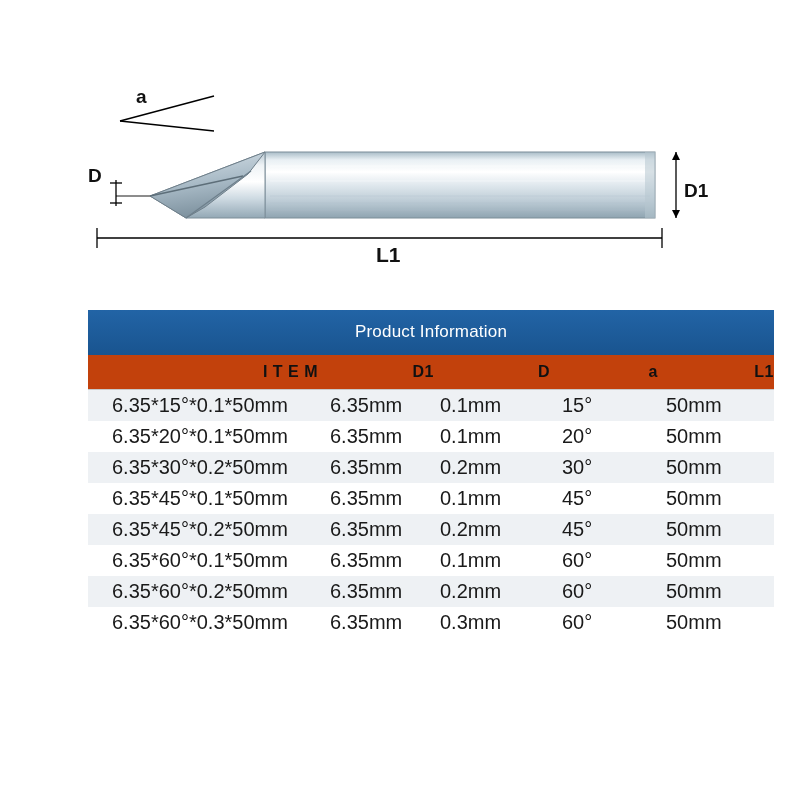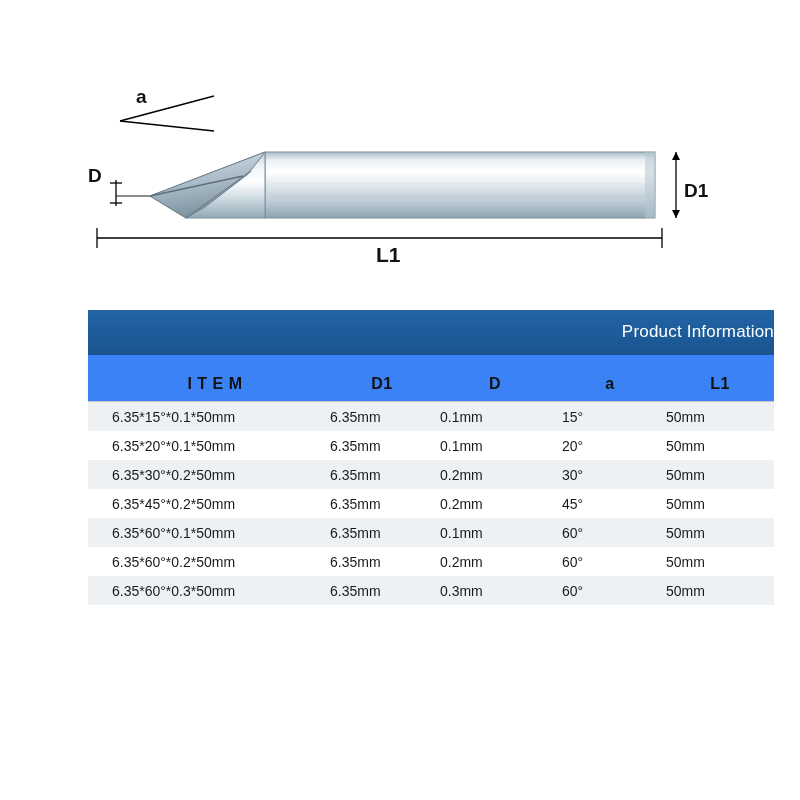"Product Information" table.product-table caption { text-align: right -> center }
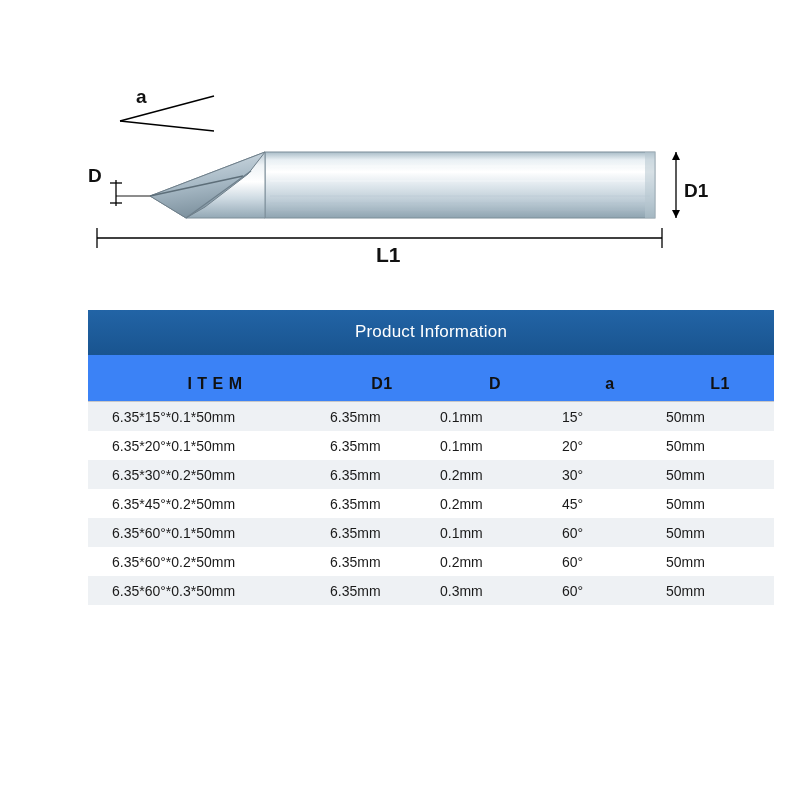"I T E M" table.product-table th { background: #3b82f6 -> #c2410c; padding: 20px 0 8px 0 -> 8px 0 8px 0; text-align: center -> right }
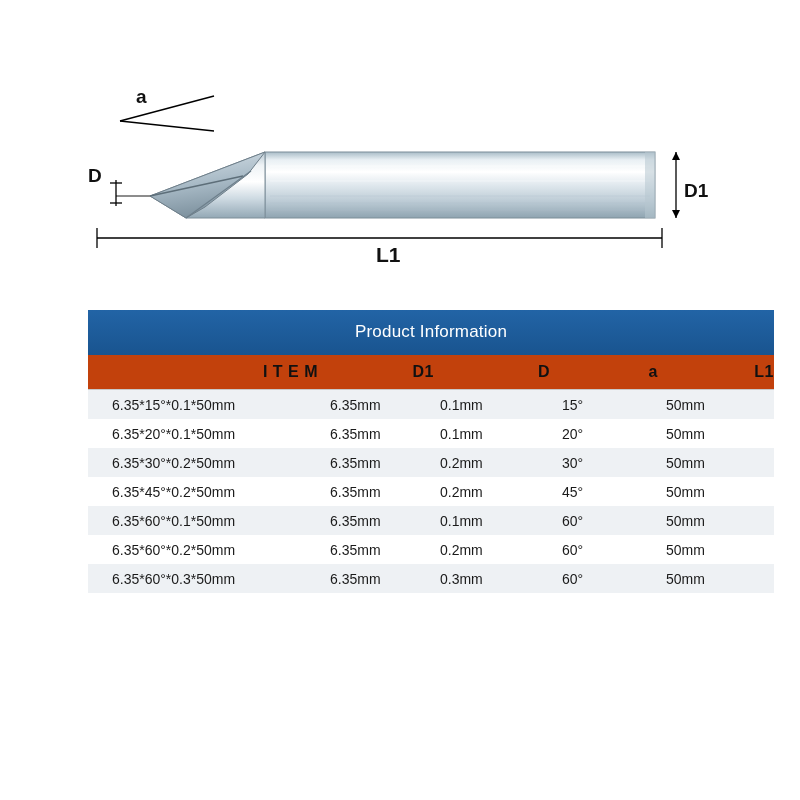"6.35*15°*0.1*50mm" table.product-table td { font-size: 14px -> 20px }
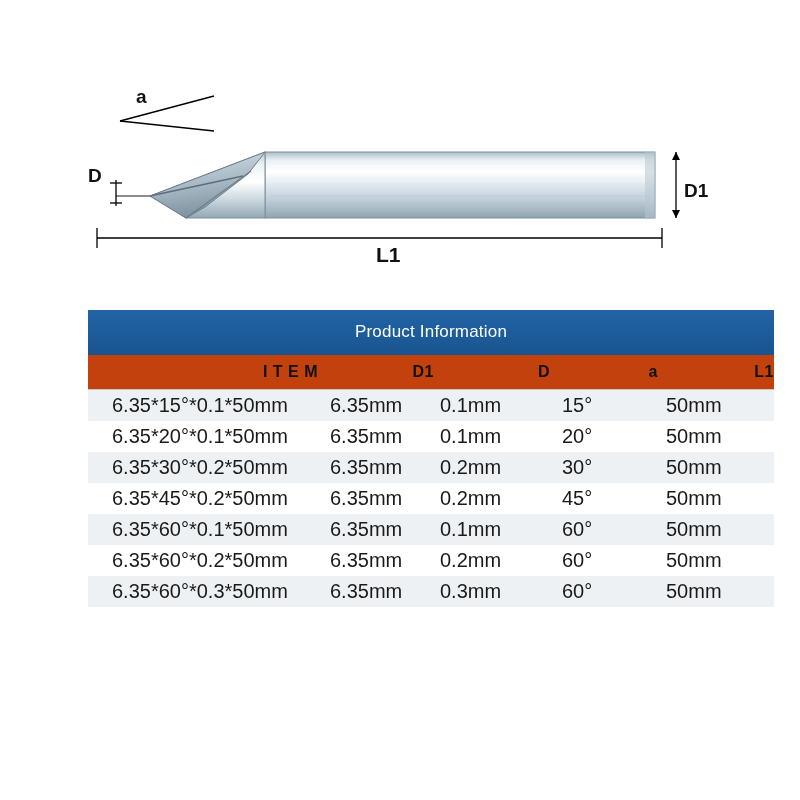"6.35*45°*0.1*50mm" tr { html: none -> <tr> <td>6.35*45°*0.1*50mm</td> <td>6.35mm</td> <td>0.1mm</td> <td>45°</td> <td>50mm</td> </tr> }
